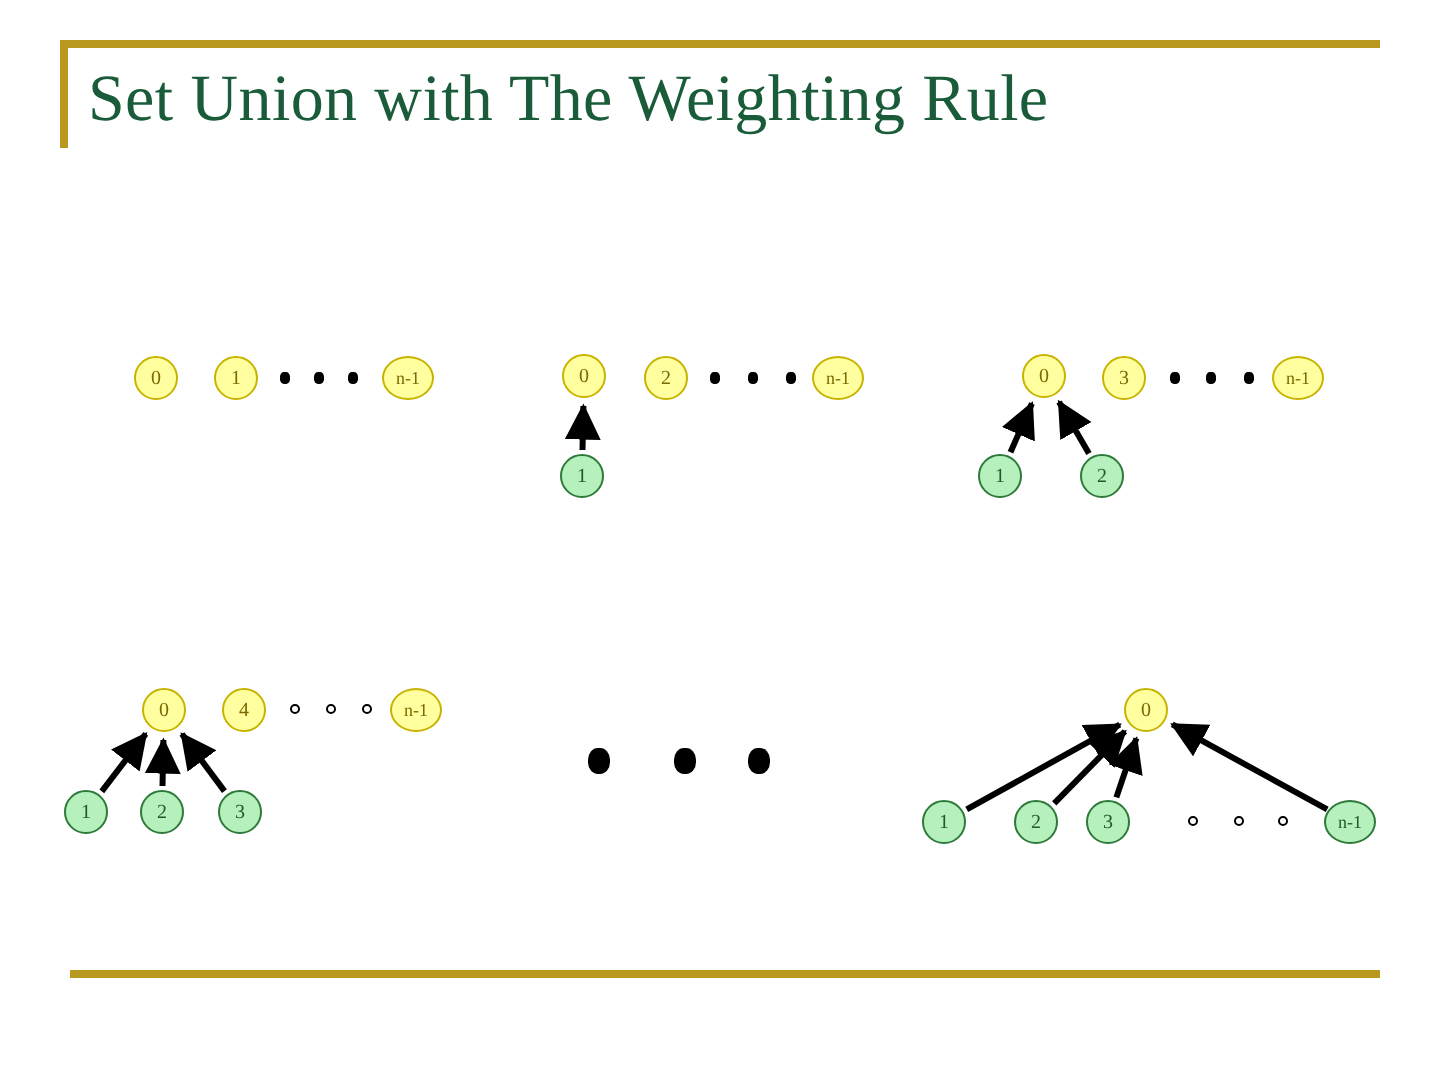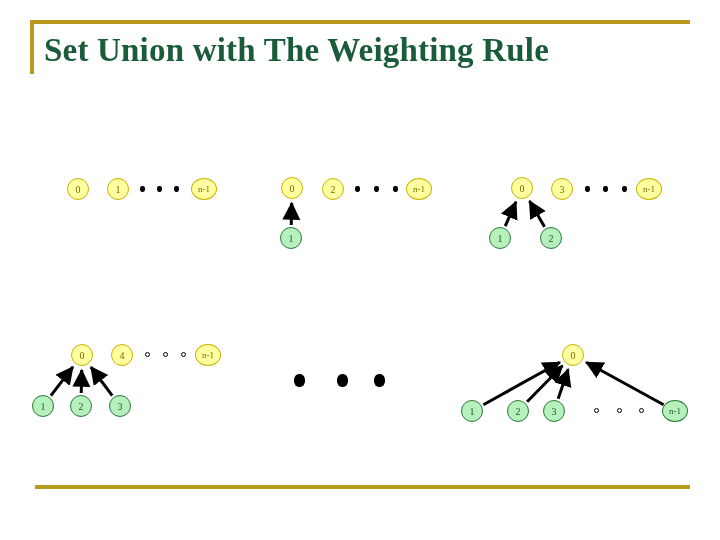"Set Union with The Weighting" .title { font-weight: bold -> none }
